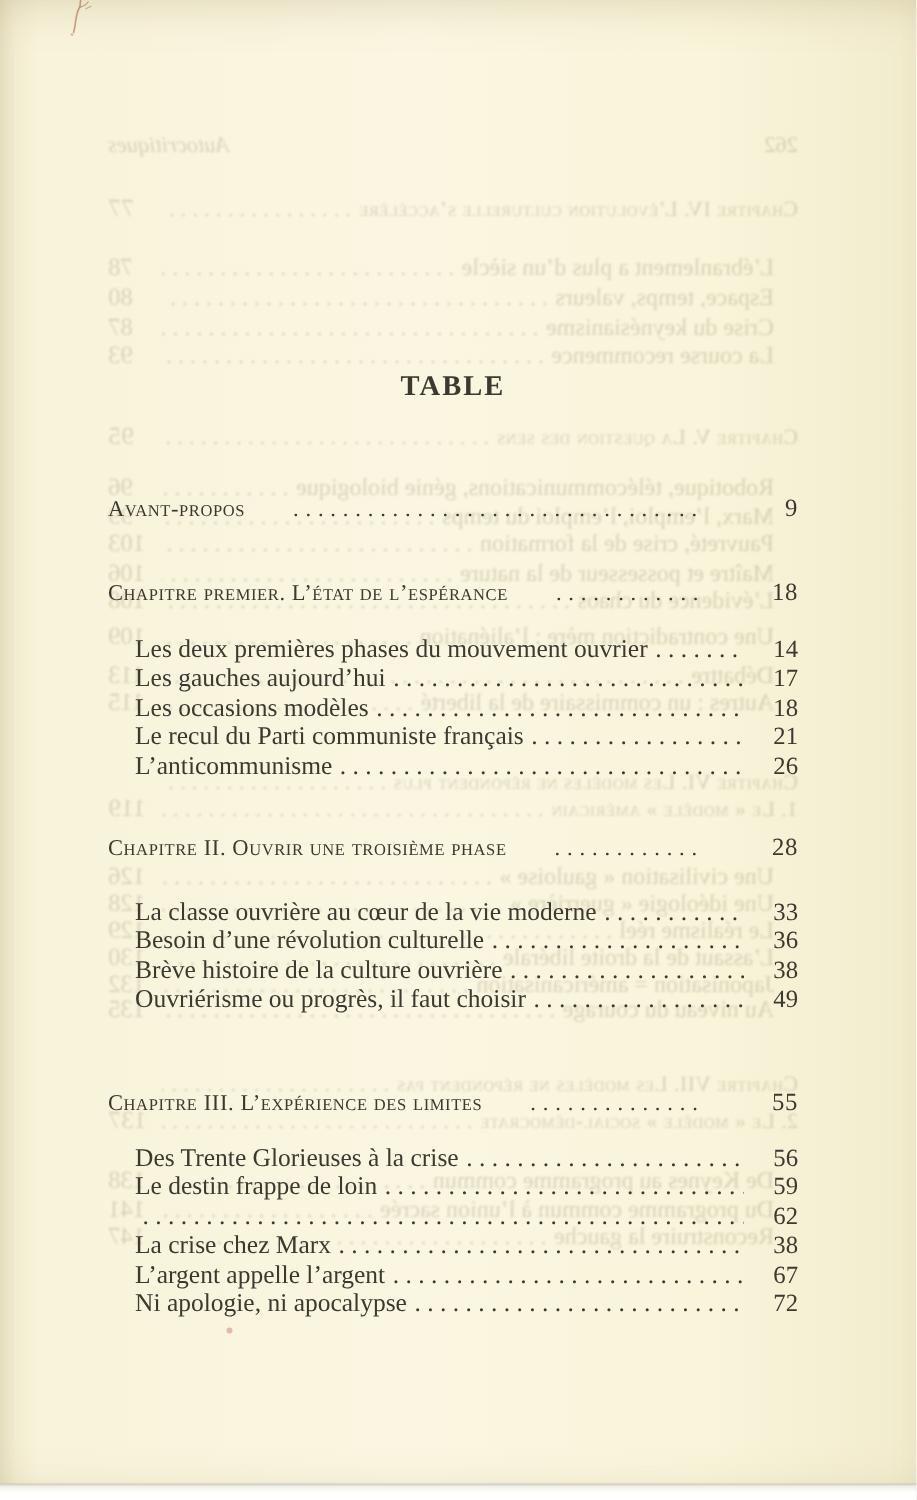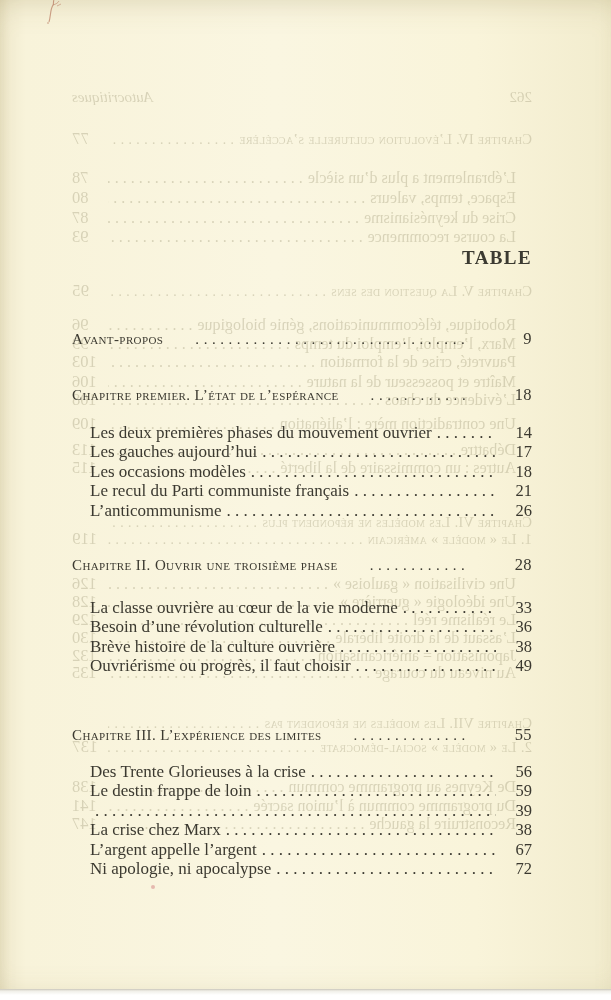"TABLE" .page-title { text-align: right -> center }
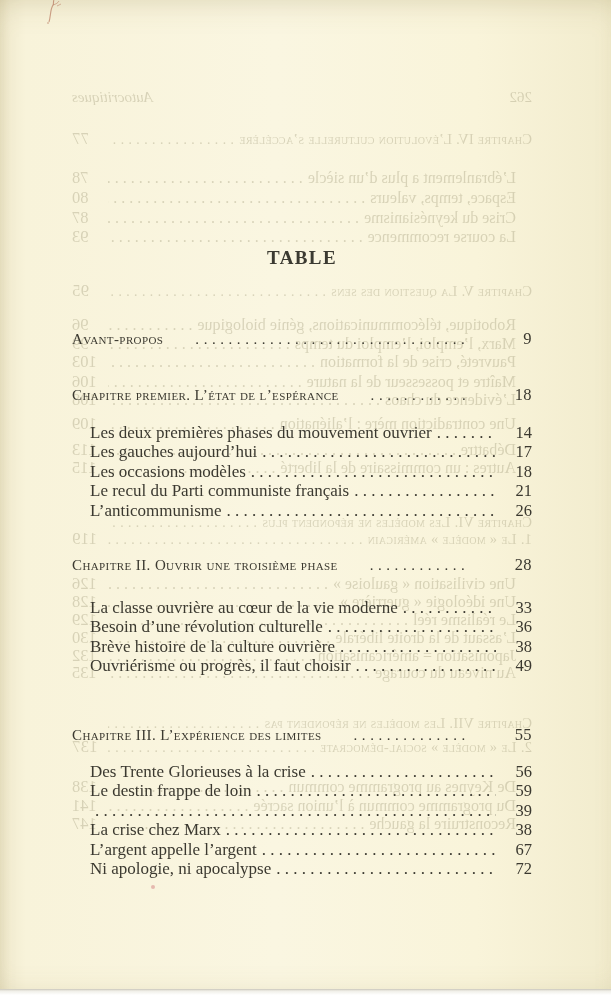"39" span.pg { text: 39 -> 62 }
